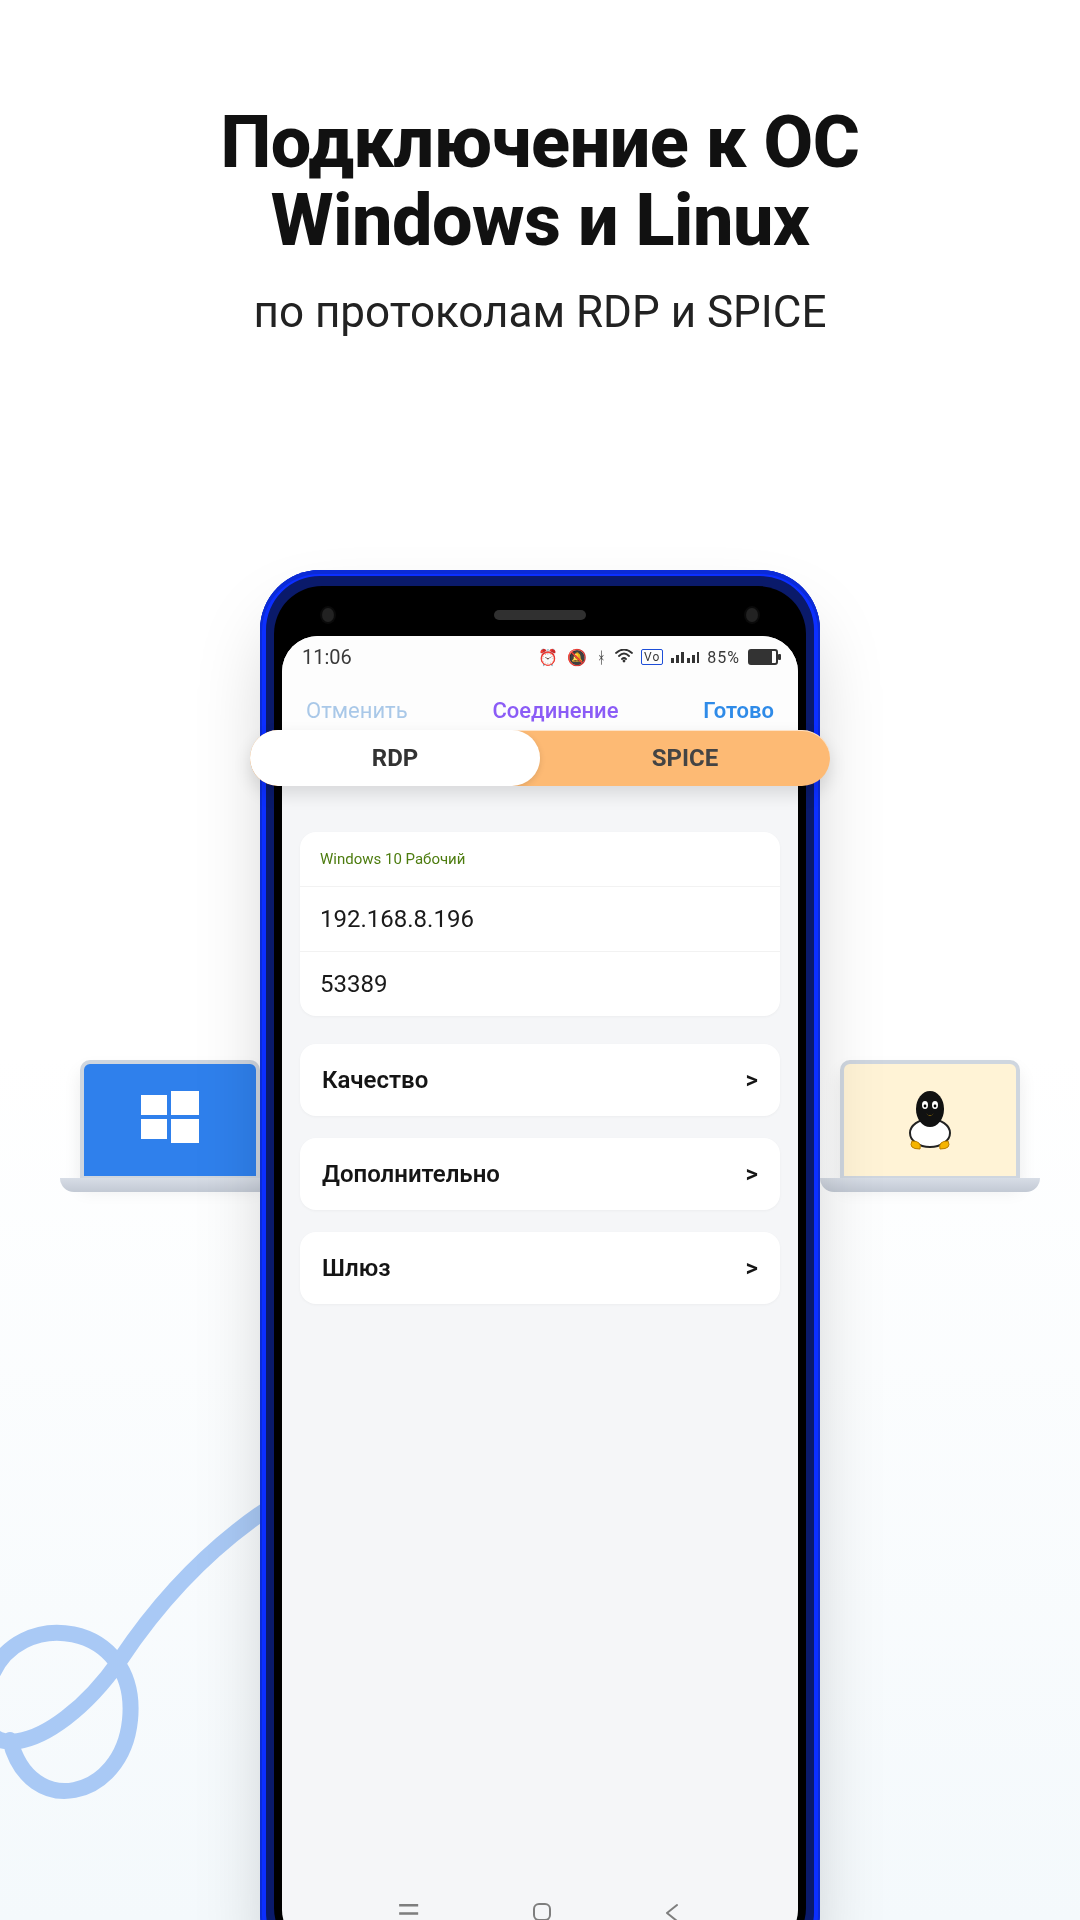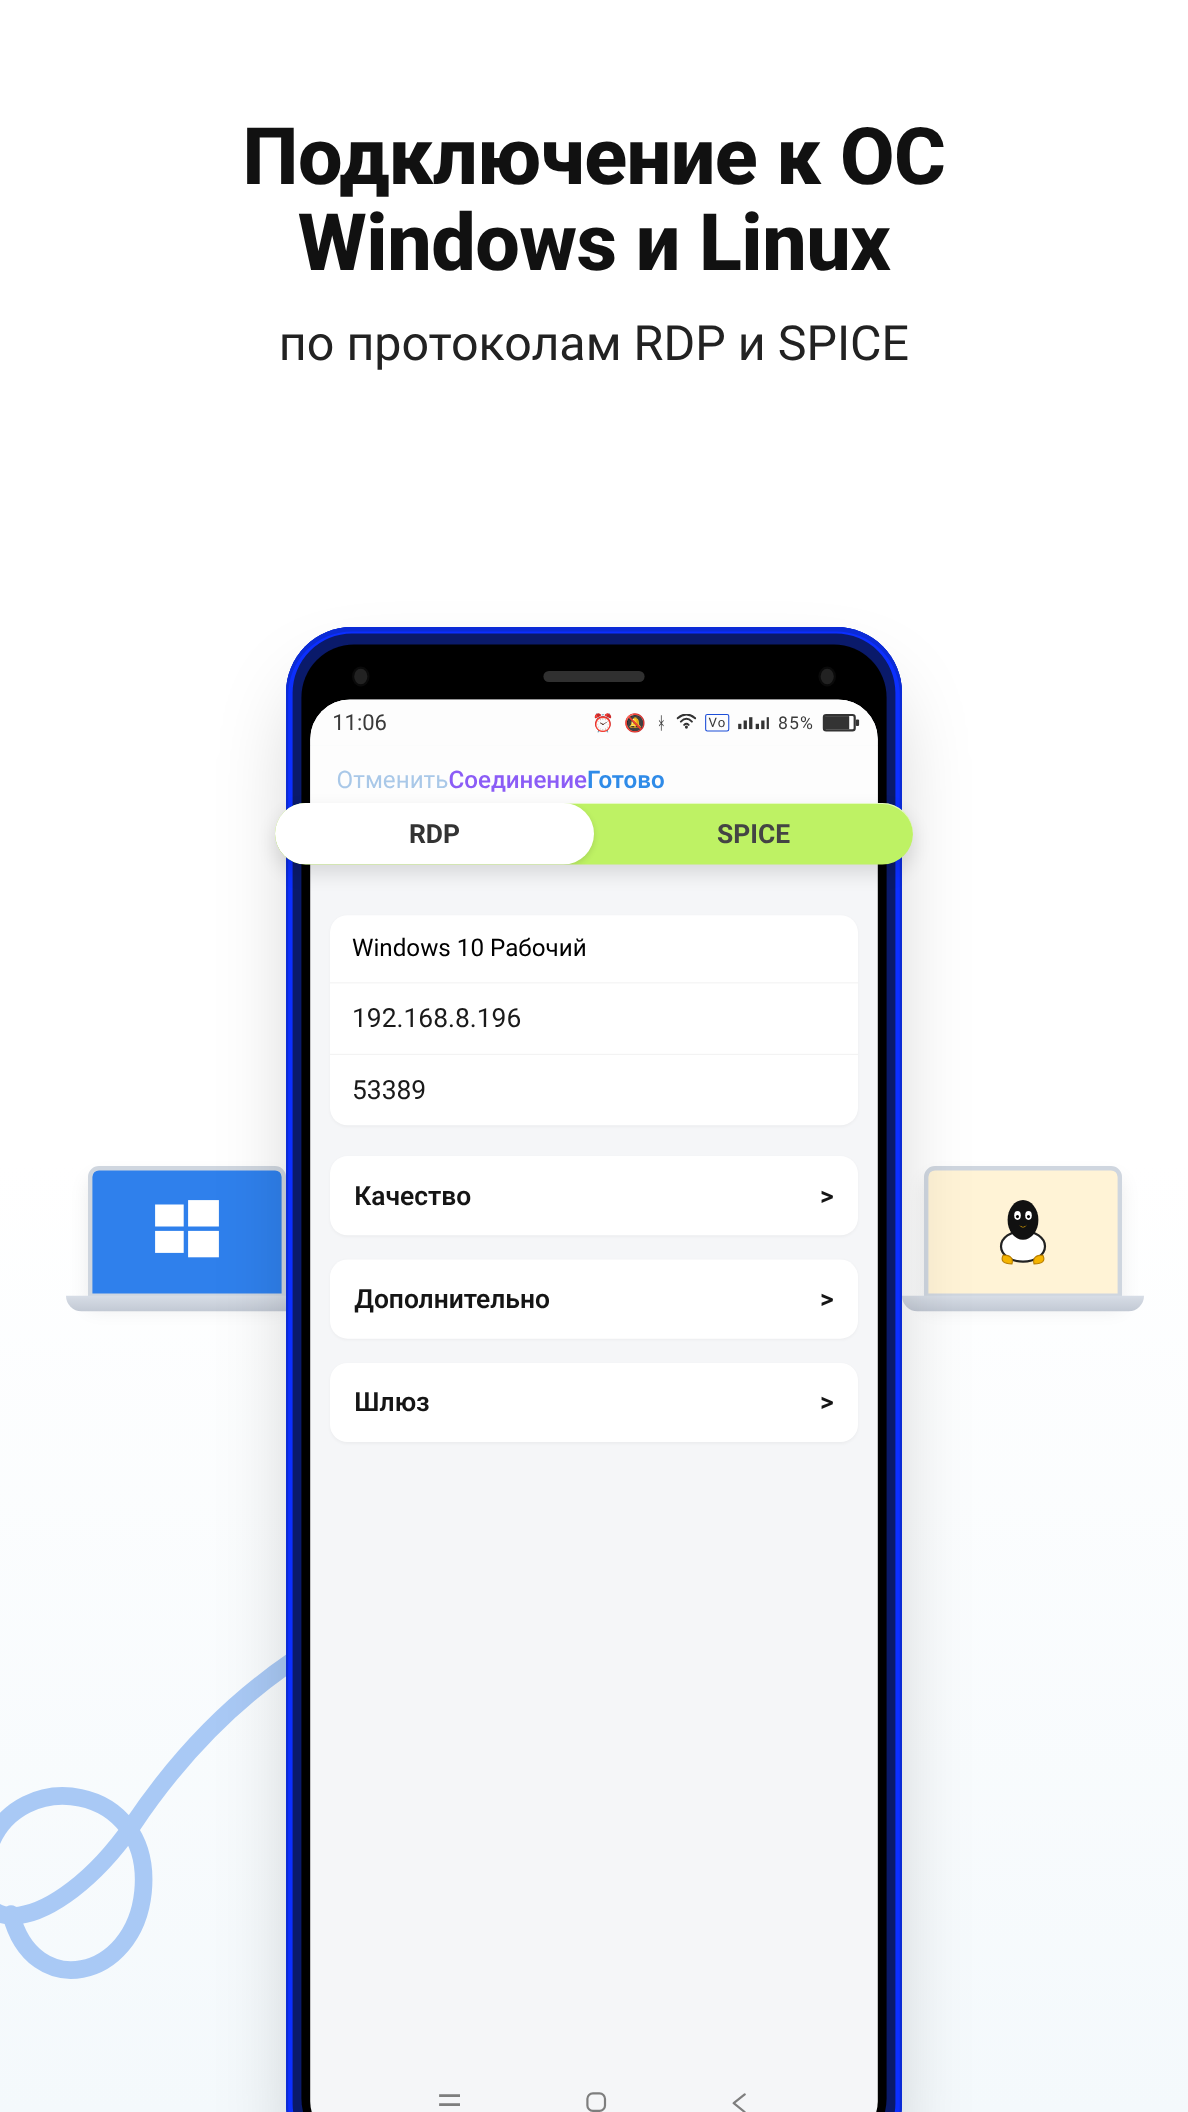"Отменить" .navheader { border-bottom: 5px solid #000000 -> 3px solid #000000; justify-content: flex-start -> space-between }
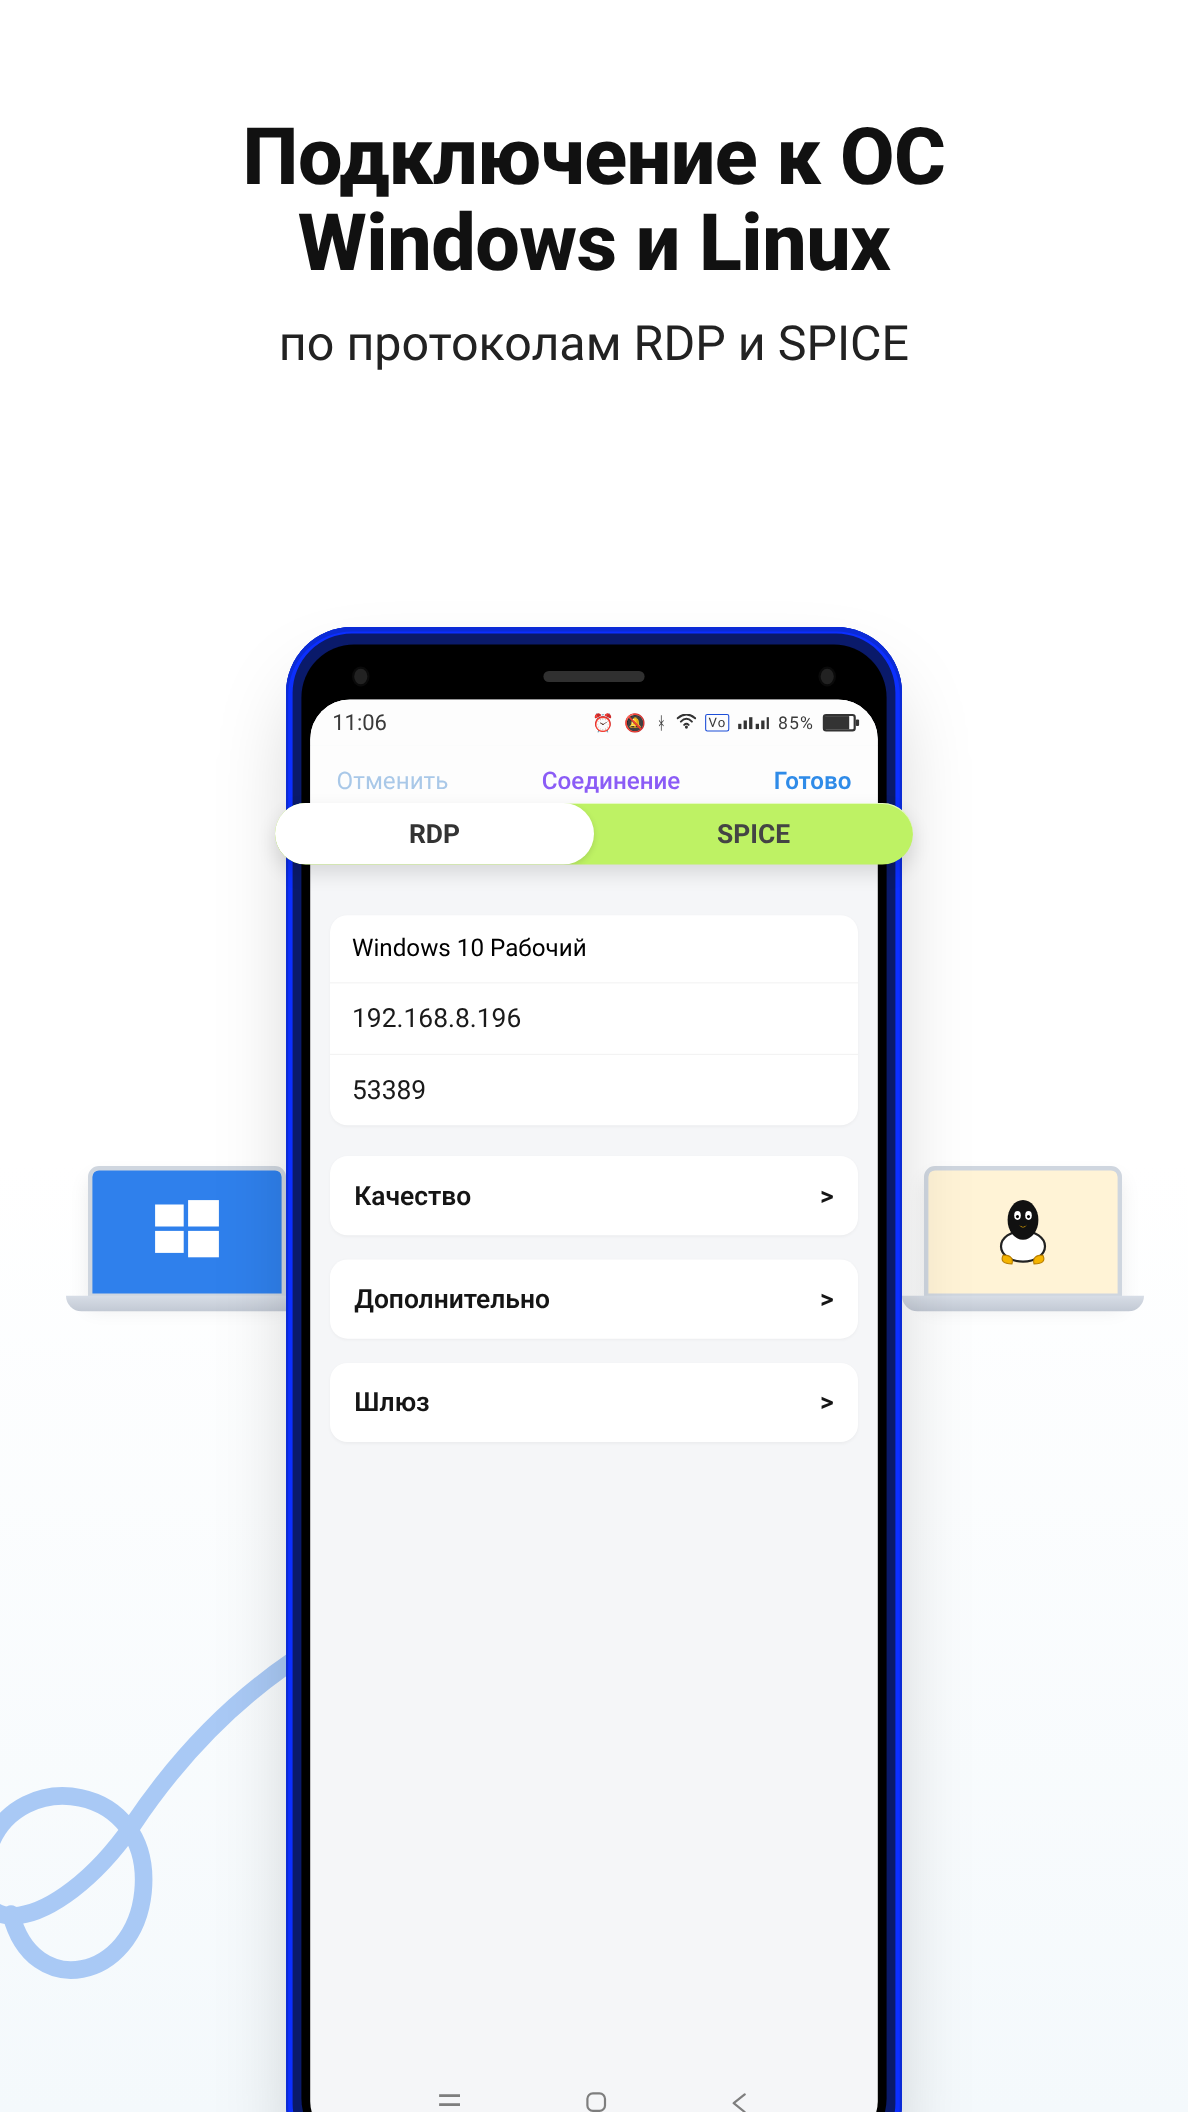"RDP" .segwrap { background: #bef264 -> #fdba74 }
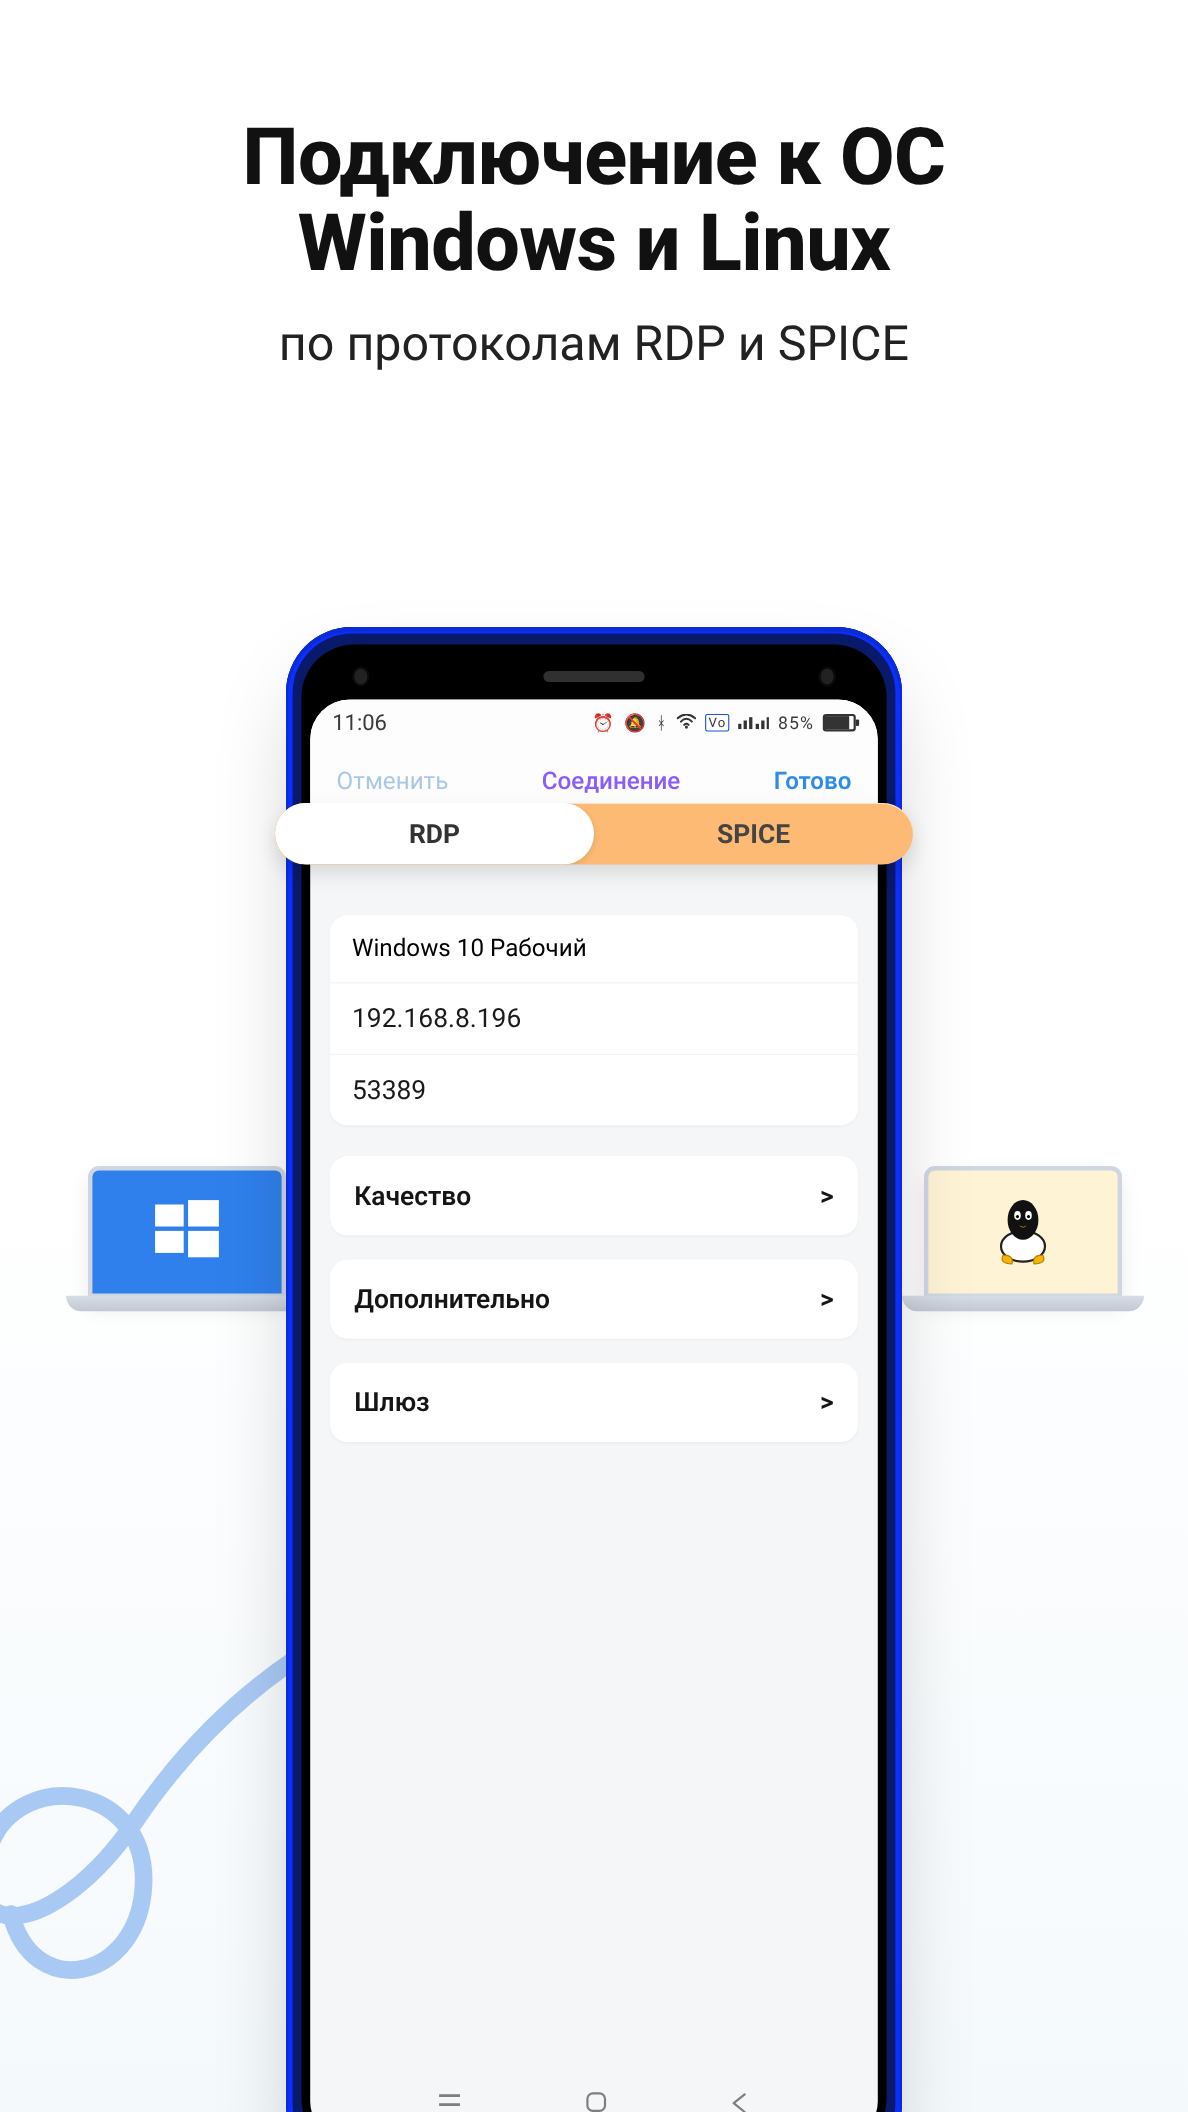"Windows 10 Рабочий" div.row { color: #000000 -> #4d7c0f; font-size: 22px -> 15px }
